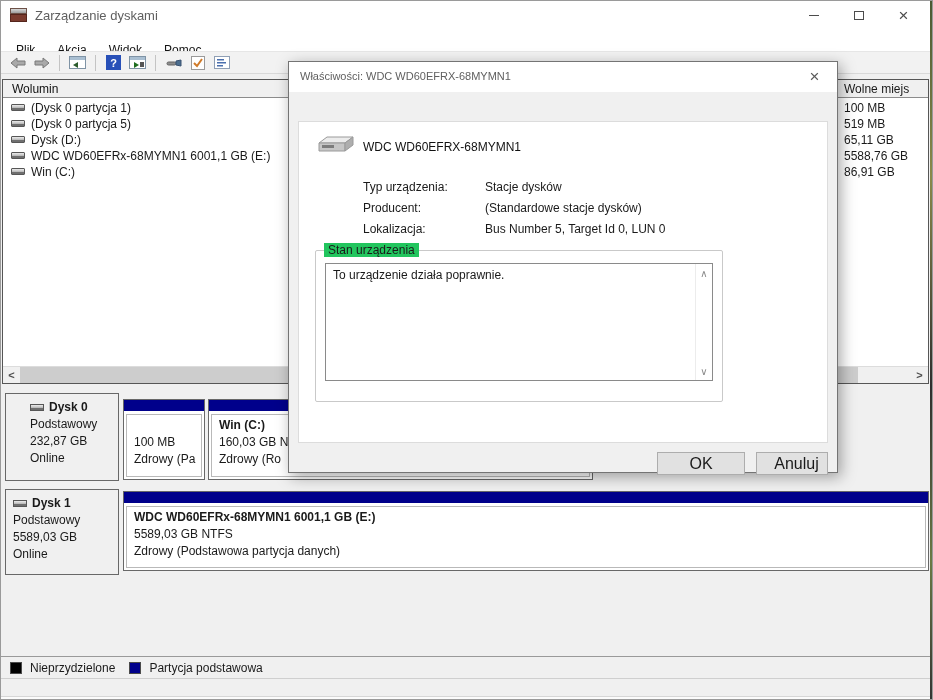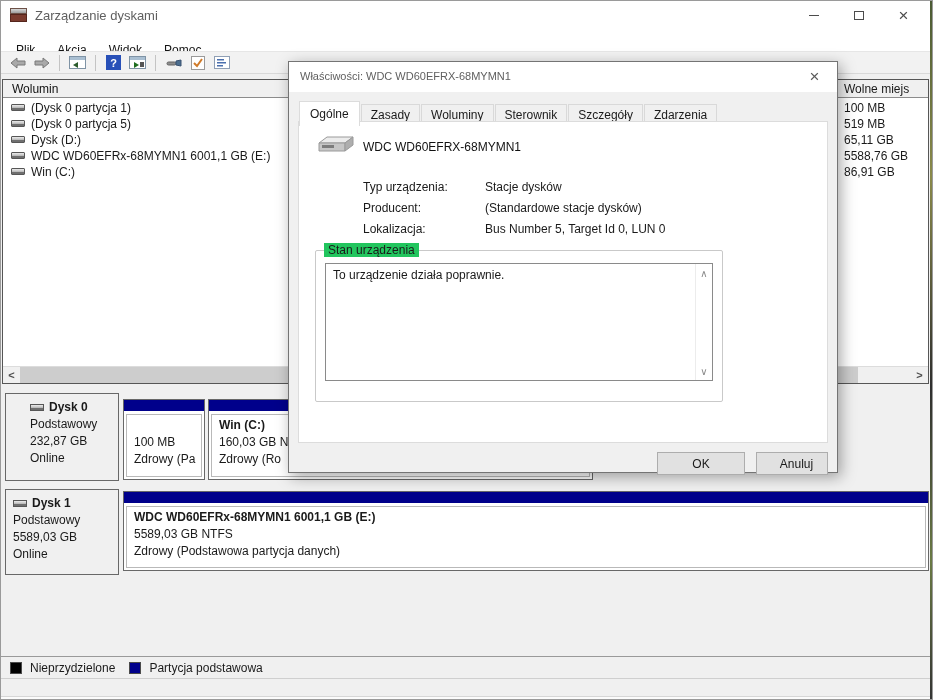"Ogólne" div.dlg-tabs { html: <div> <span>Ogólne</span> <span>Zasady</span> <span>Woluminy</span> <span>Sterownik</span> <span>Szczegóły</span> <span>Zdarzenia</span> </div> -> none }
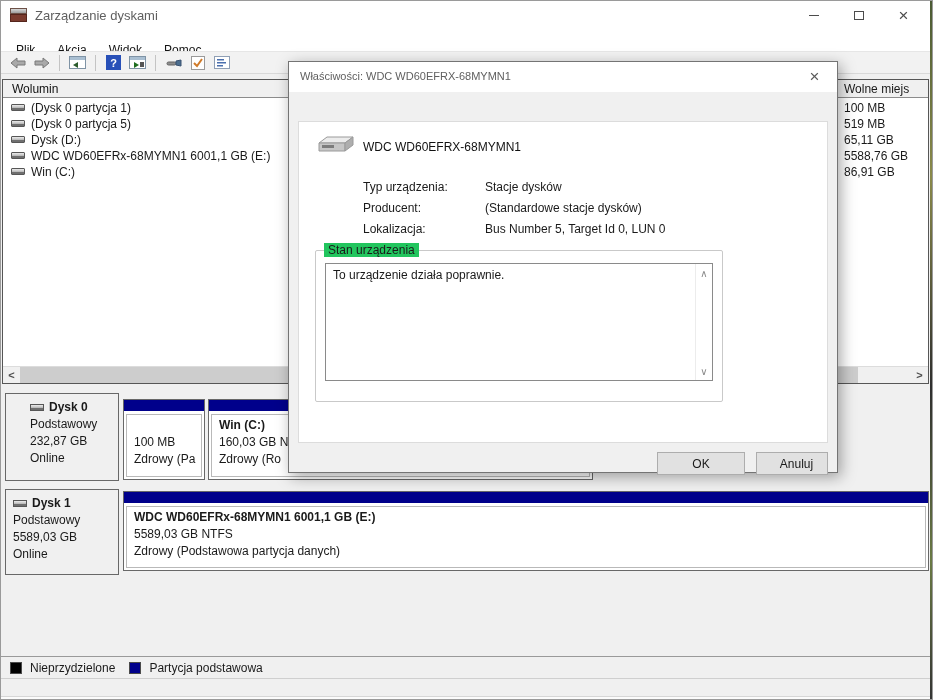"OK" .btn { font-size: 12px -> 16px }
